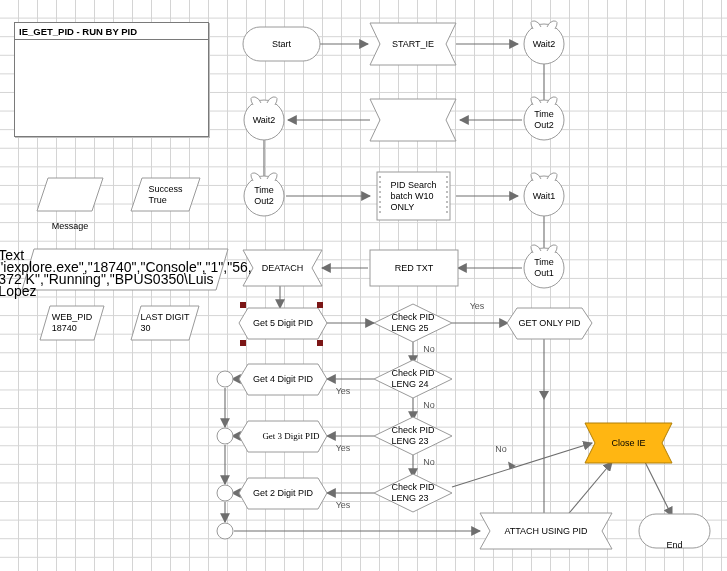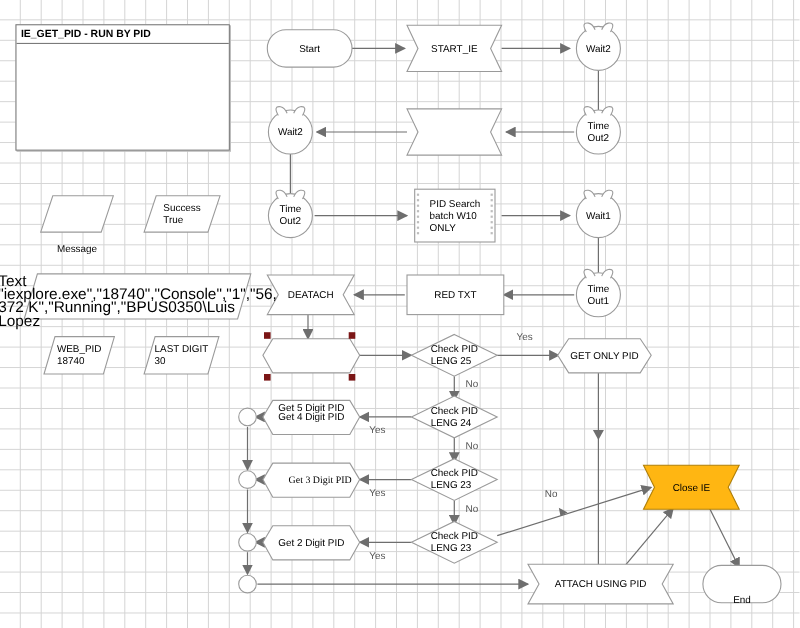"Get 5 Digit PID" div.lbl { margin-top: 48px -> none }
